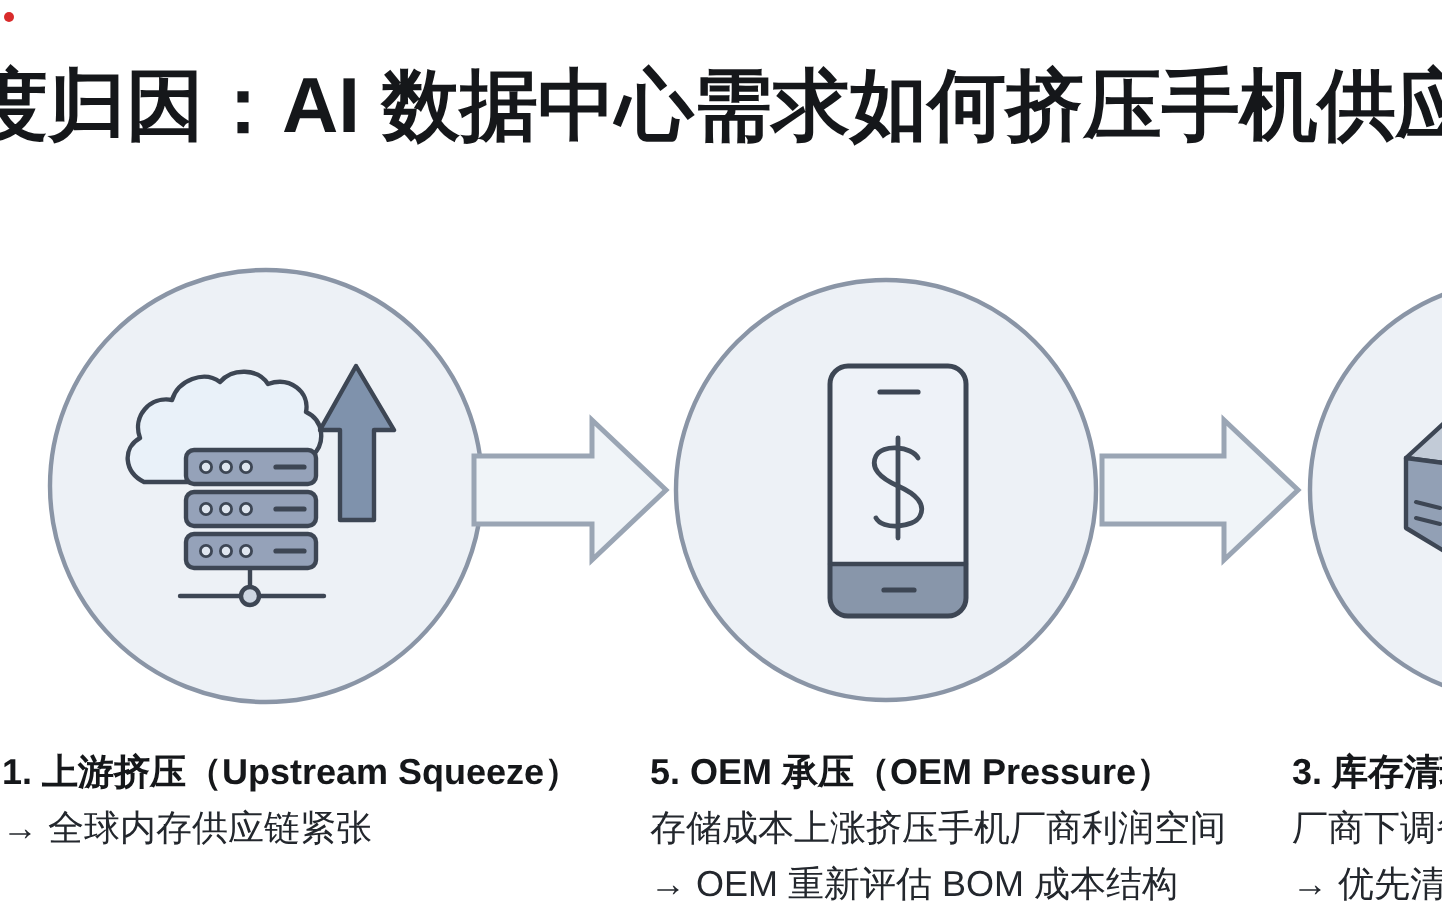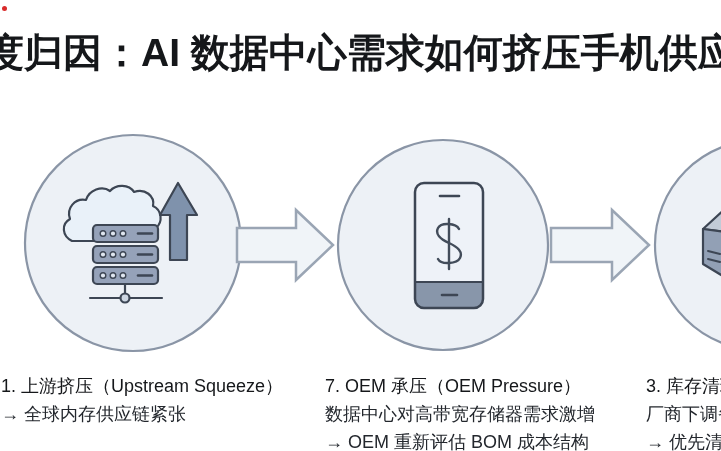"1. 上游挤压（Upstream Squeeze）" .caption .heading { font-weight: 400 -> 700 }
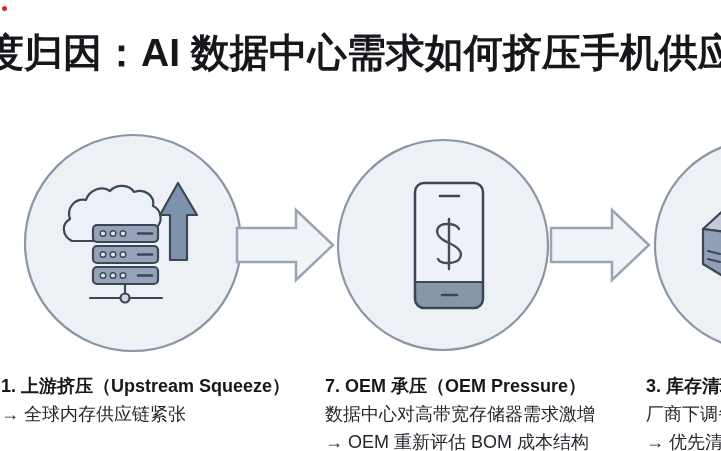"7. OEM 承压（OEM Pressure）" div.heading { text: 7 -> 5 }
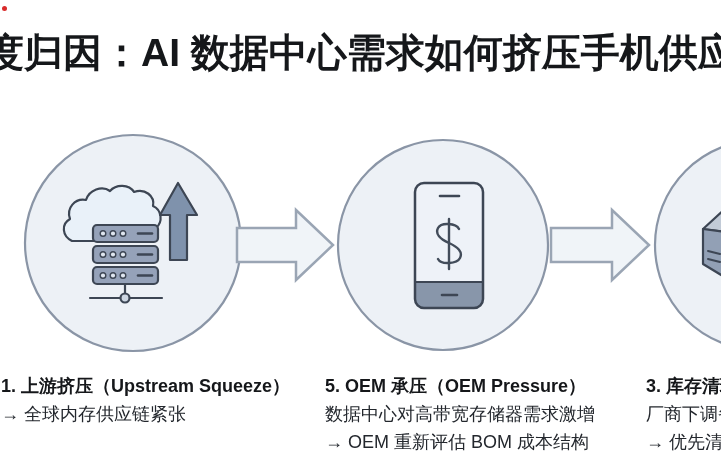"数据中心对高带宽存储器需求激增" div { text: 数据中心对高带宽存储器需求激增 -> 存储成本上涨挤压手机厂商利润空间 }
